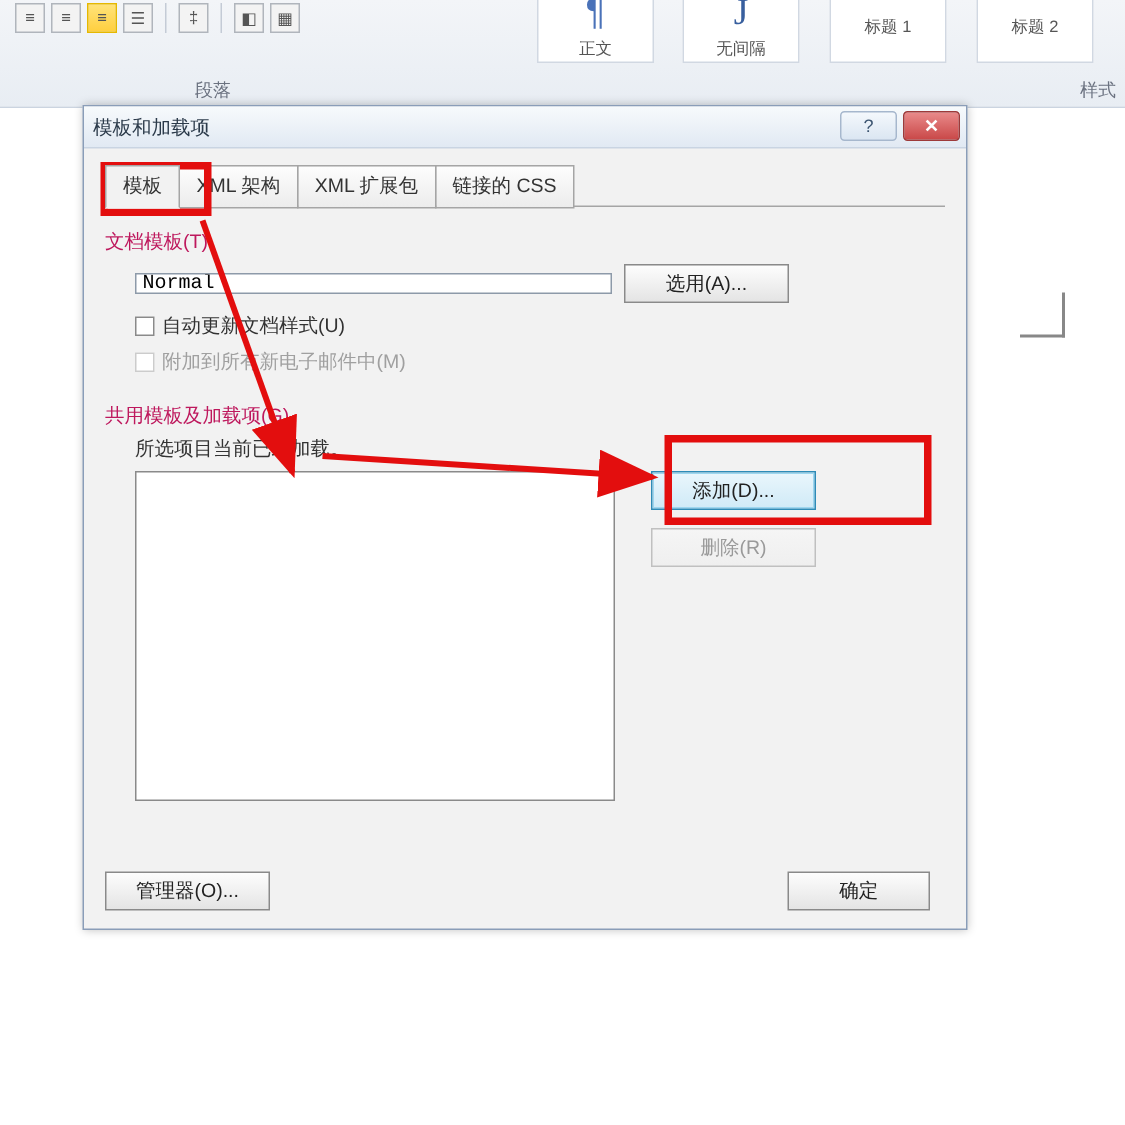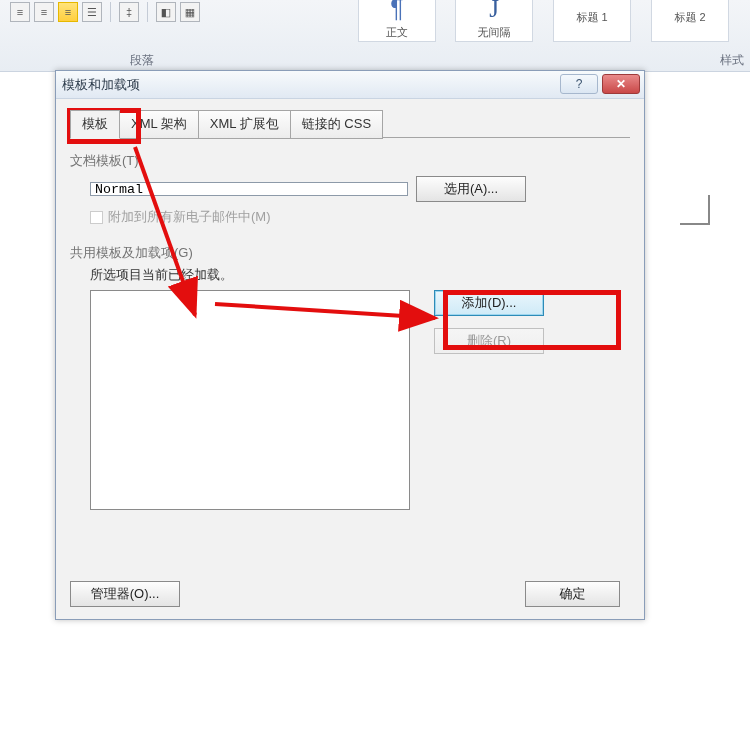"文档模板(T)" .section-label { color: #737373 -> #be185d }
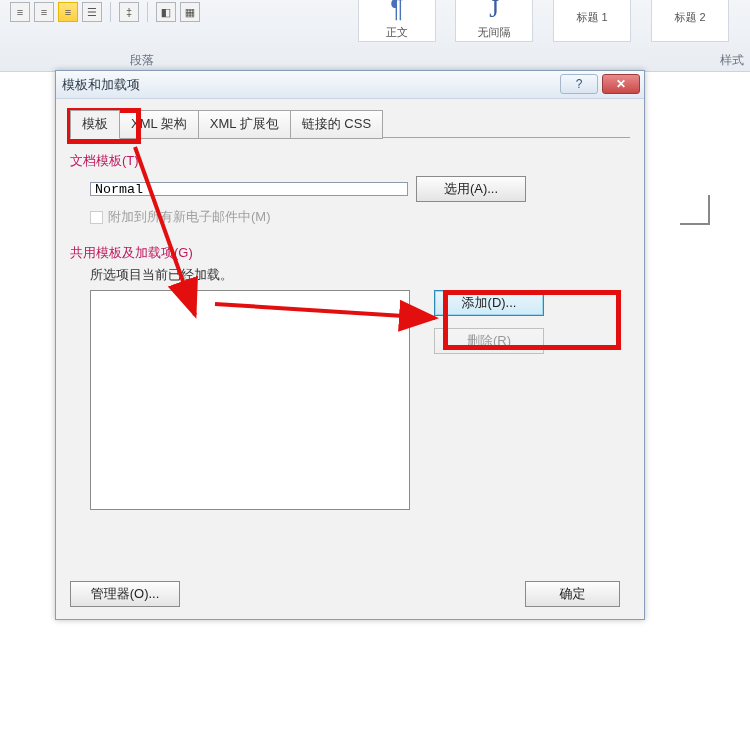"自动更新文档样式(U)" div.checkbox { html: none -> <div> <div></div> <span>自动更新文档样式(U)</span> </div> }
